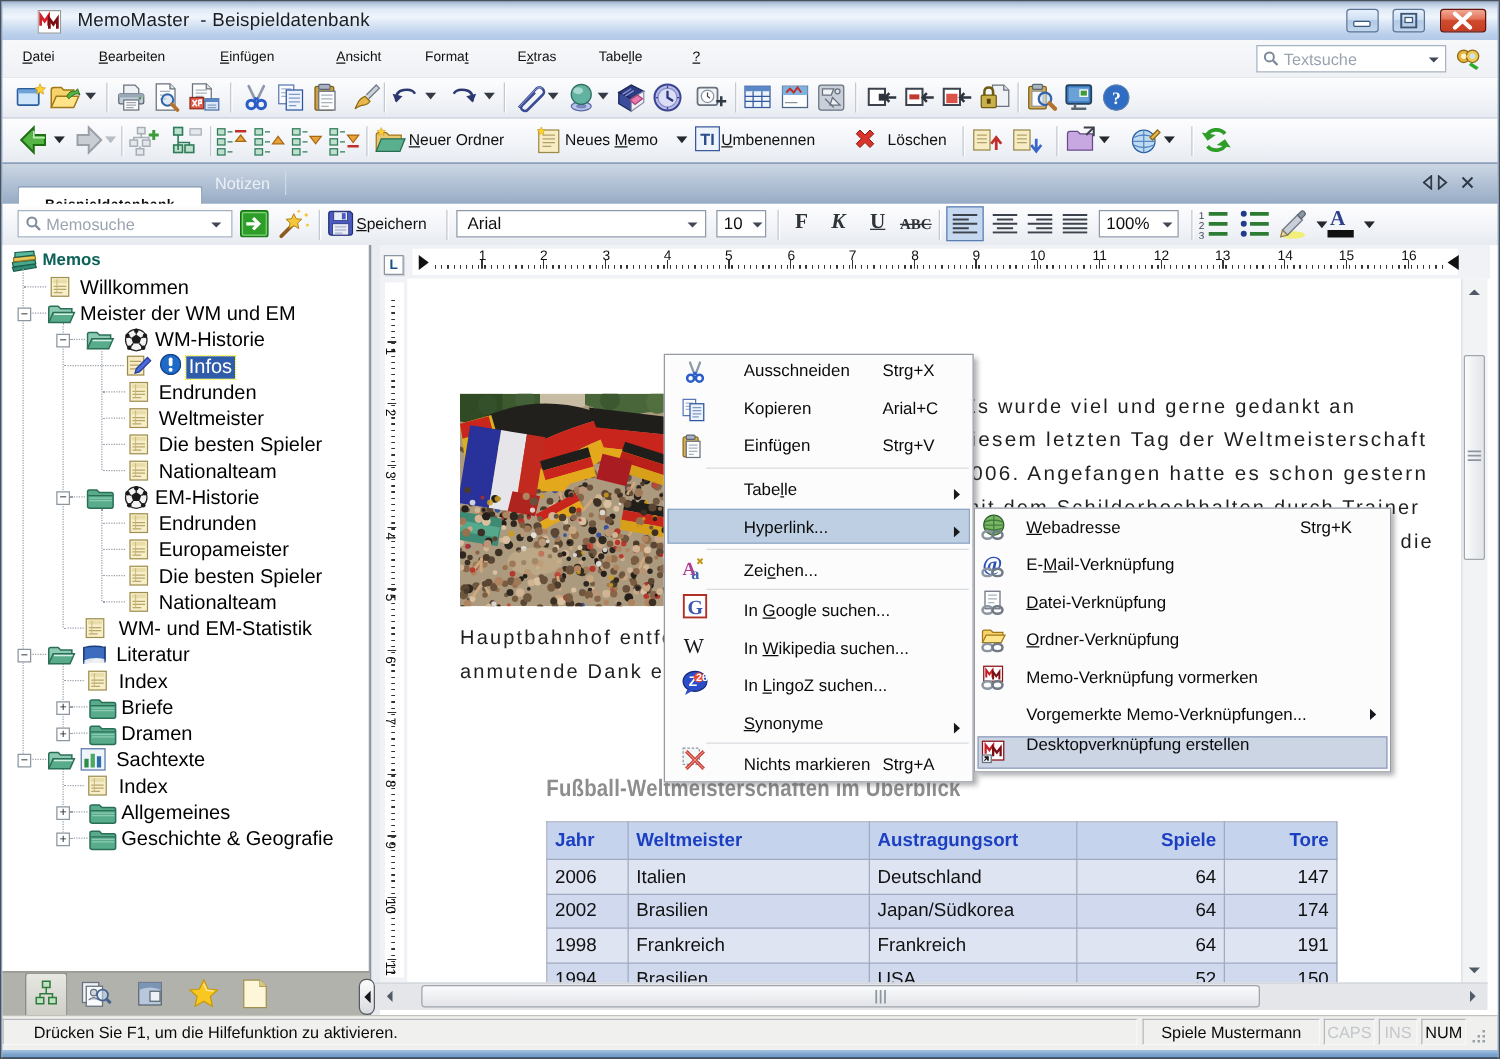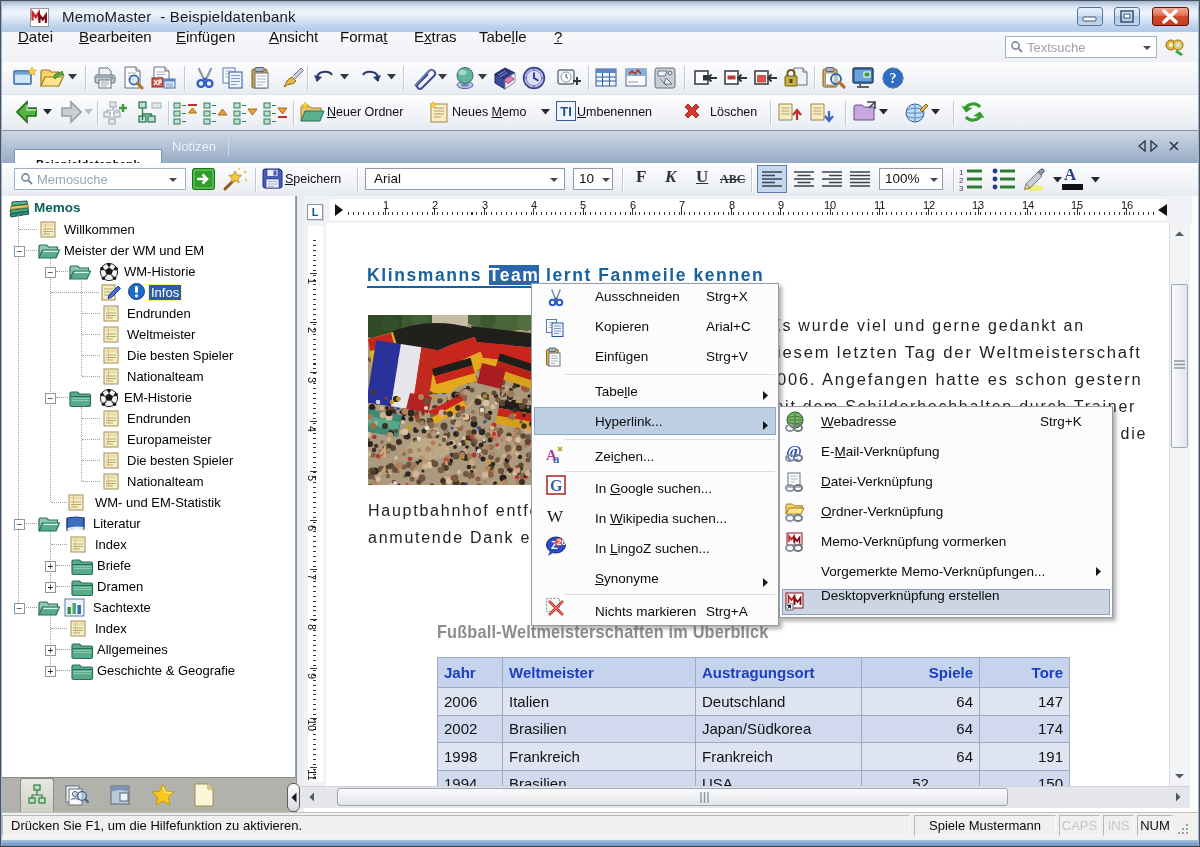"Datei" .menuitem { font-size: 15px -> 11px; top: 28px -> 40px }
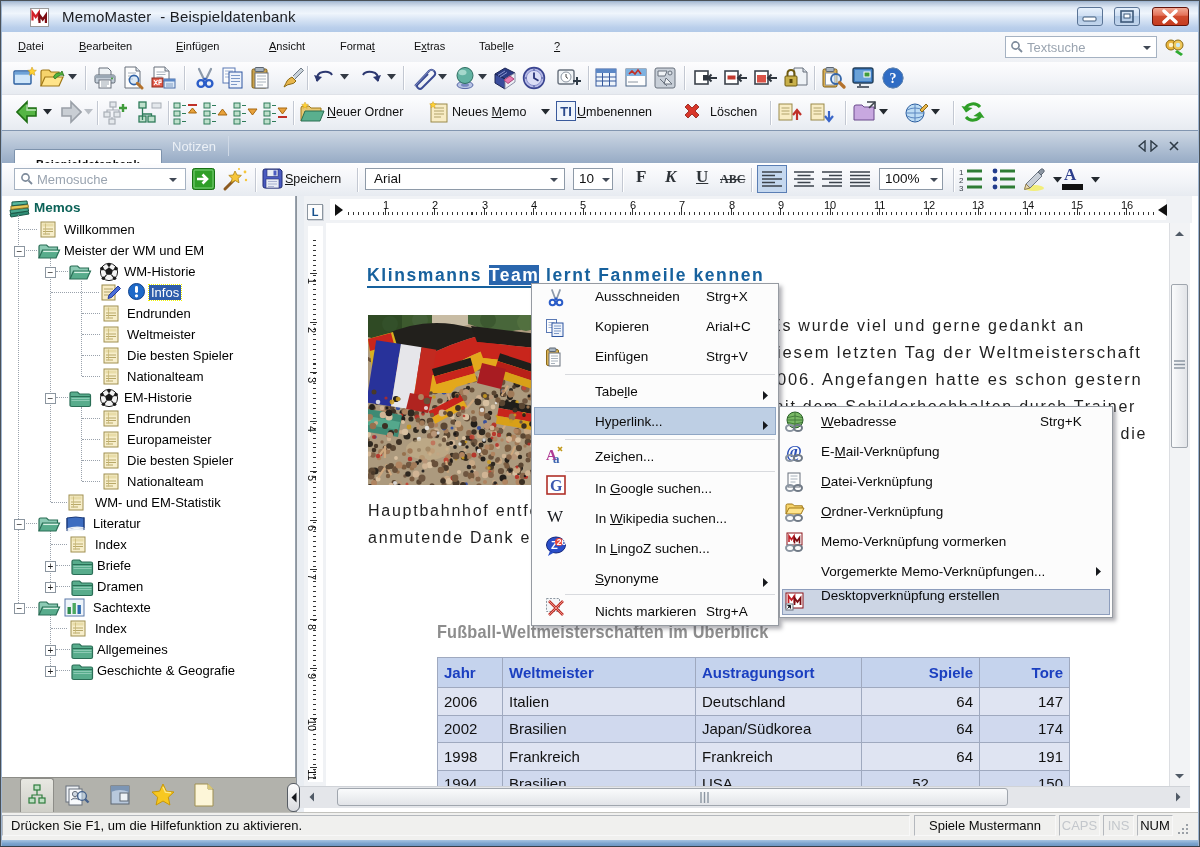"Willkommen" .titem { font-size: 13px -> 16px }
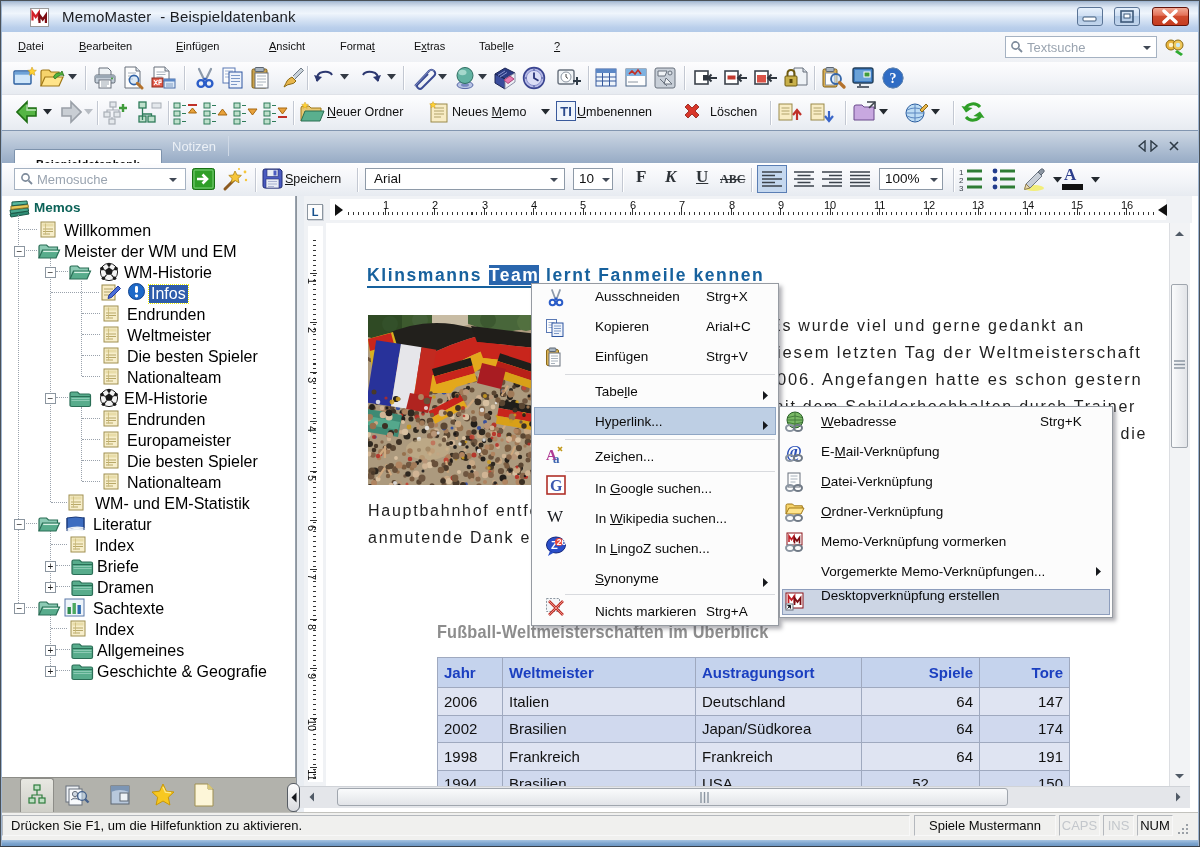"Klinsmanns Team lernt Fanmeile kennen" div.abs { html: <div>Klinsmanns <span>Team</span> lernt Fanmeile kennen</div> -> none }
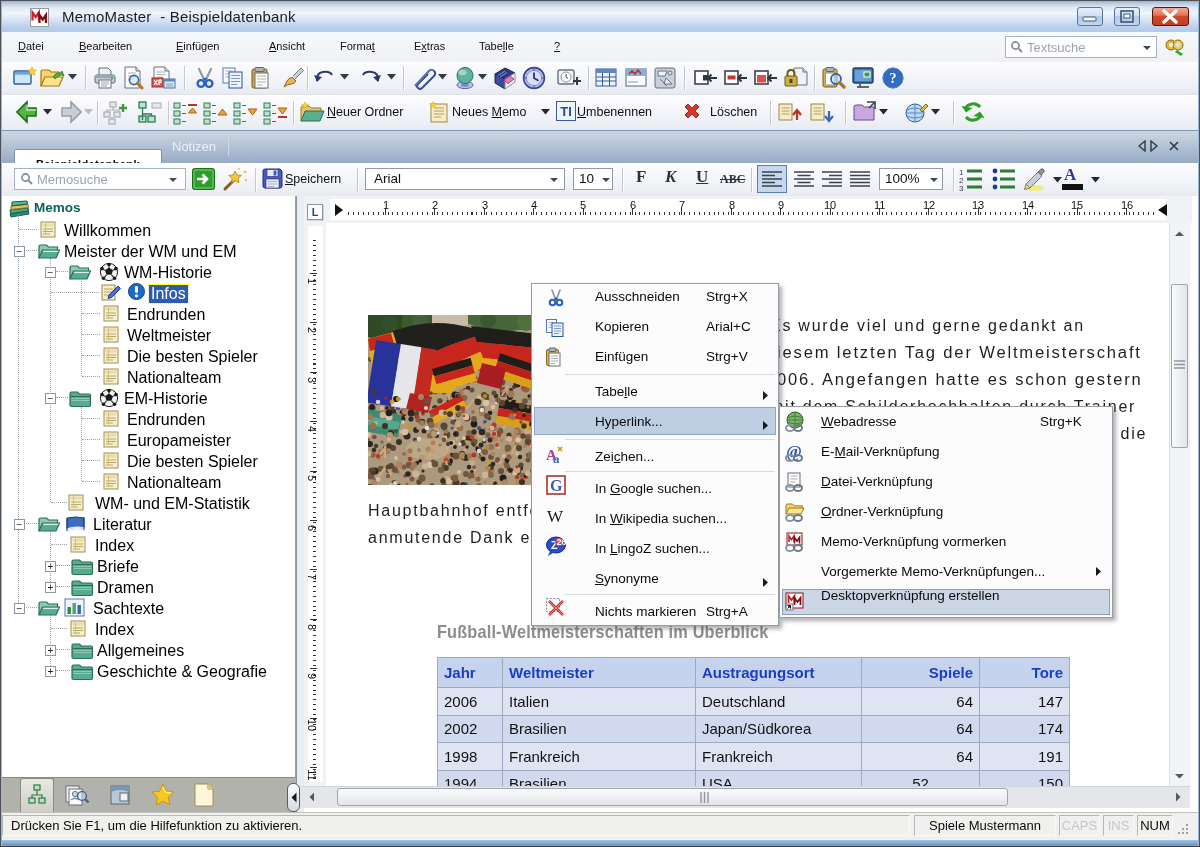"52" td { text-align: center -> right }
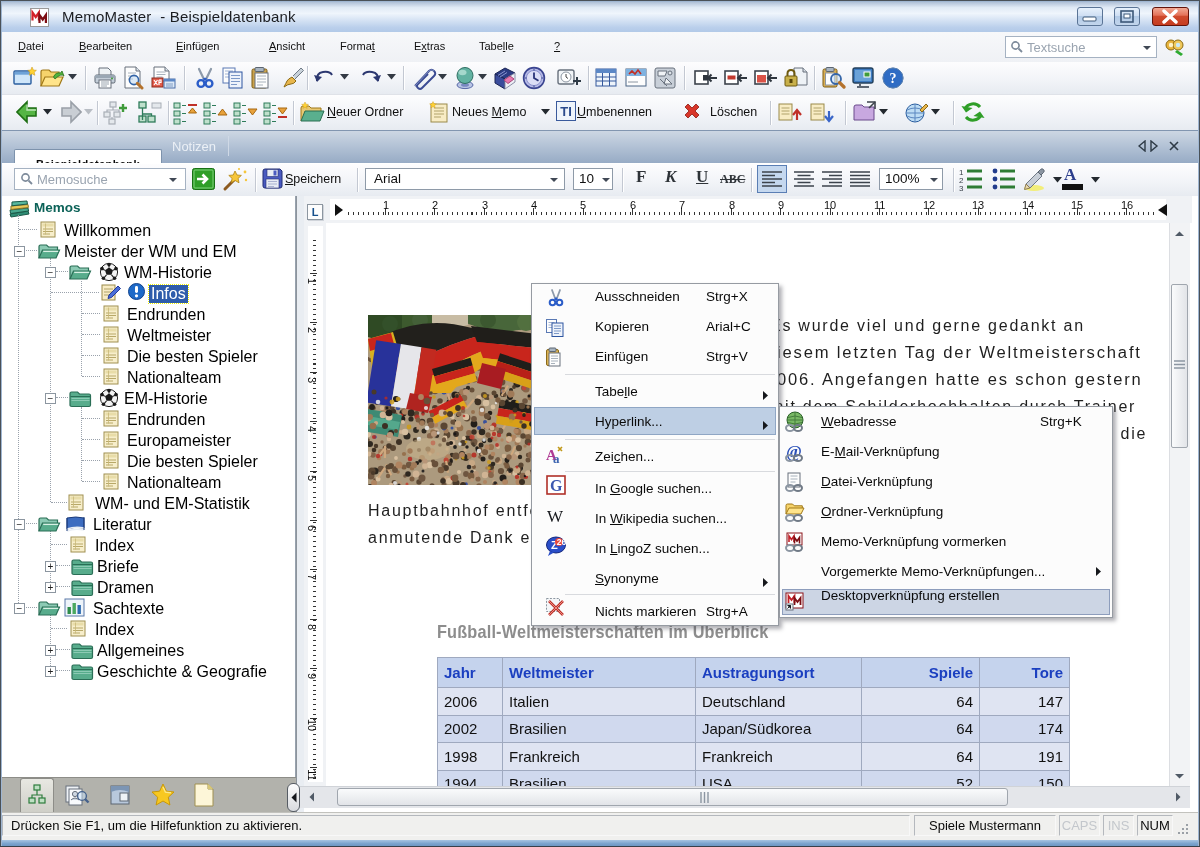"Drücken Sie F1, um die" div.sbox { padding: 2px 8px -> 2px 24px }
